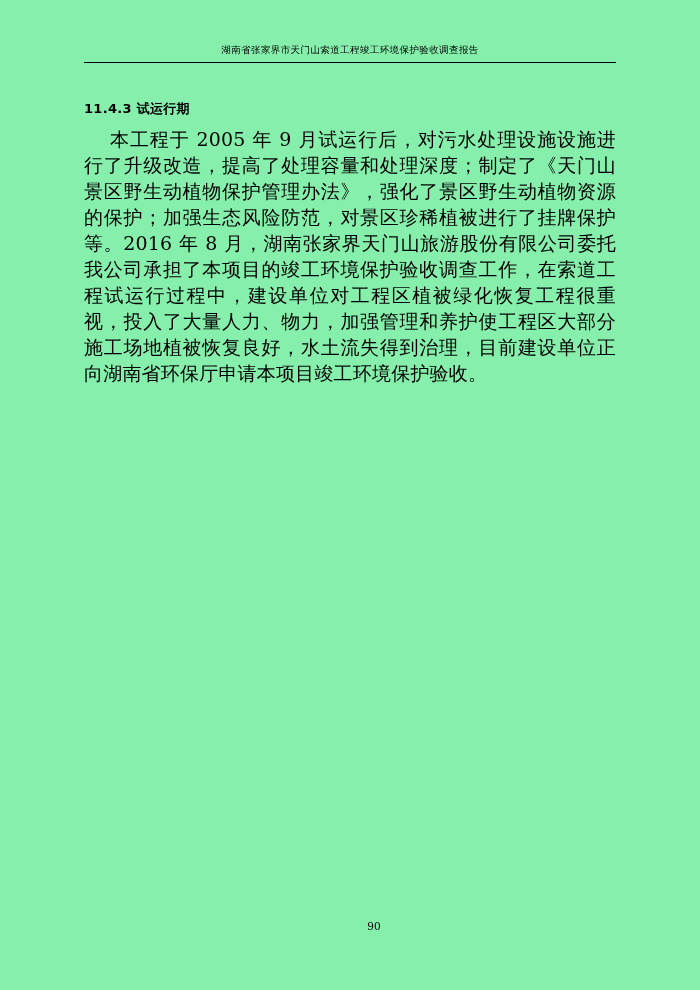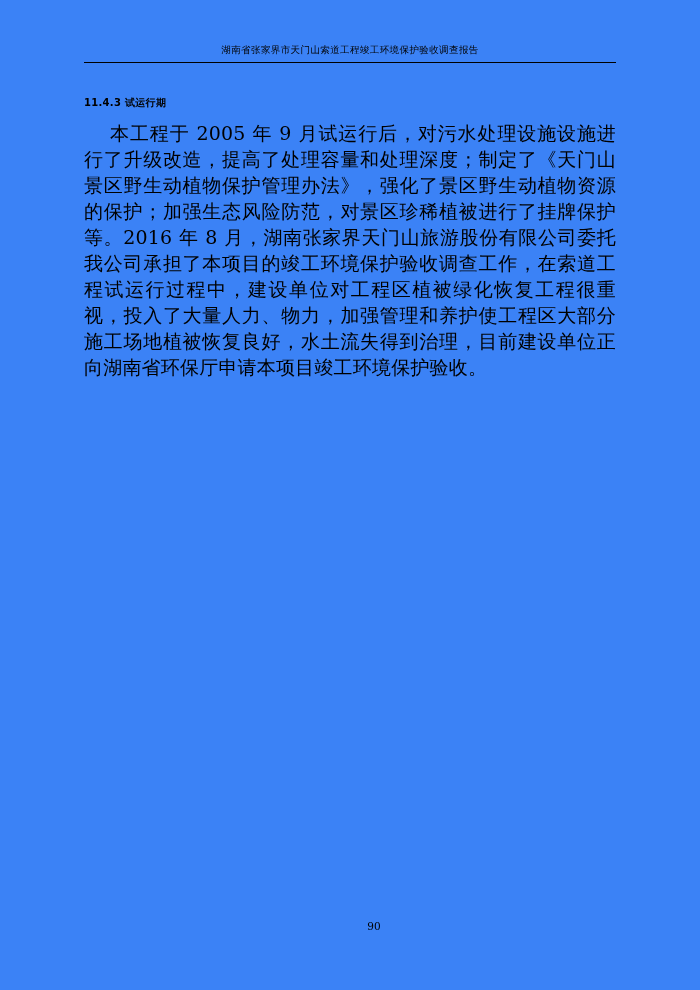"湖南省张家界市天门山索道工程竣工环境保护验收调查报告" .page { background: #3b82f6 -> #86efac }
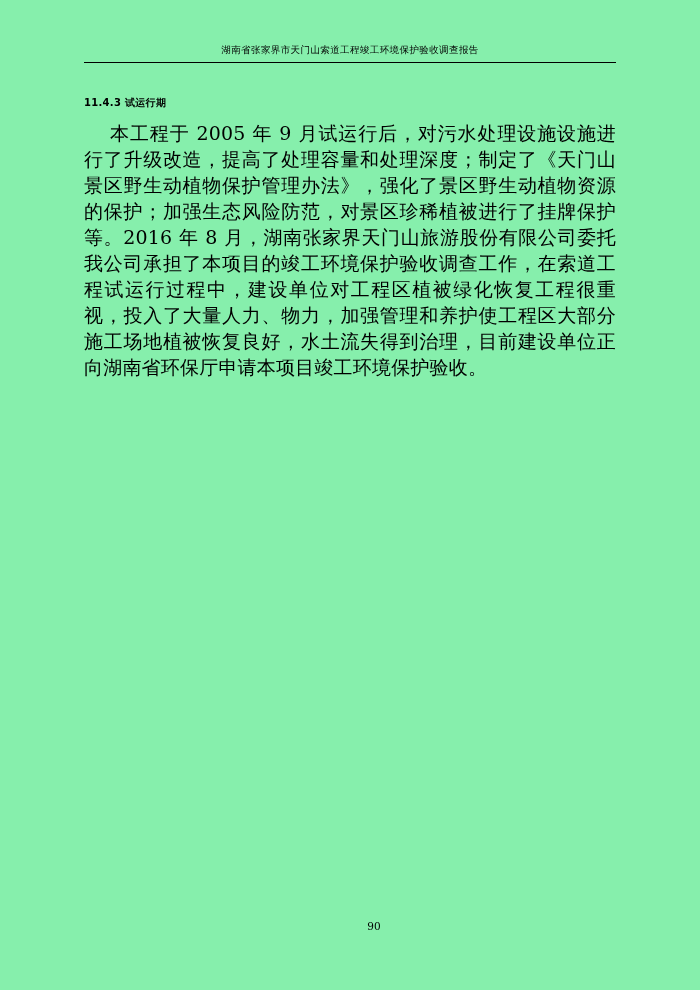"11.4.3 试运行期" .section-heading { font-size: 10px -> 13px; margin: 10px 0 6px 0 -> 16px 0 6px 0 }
